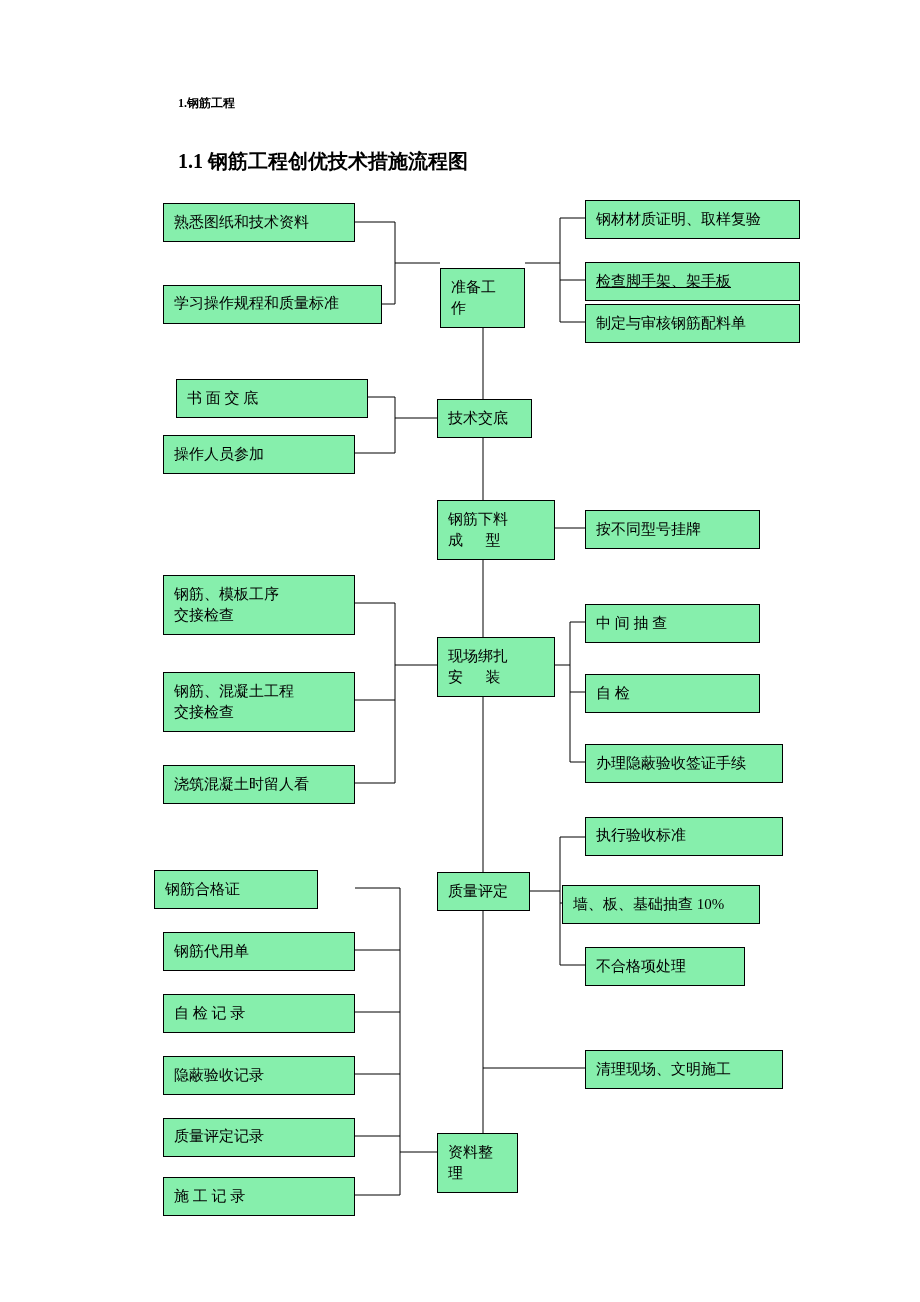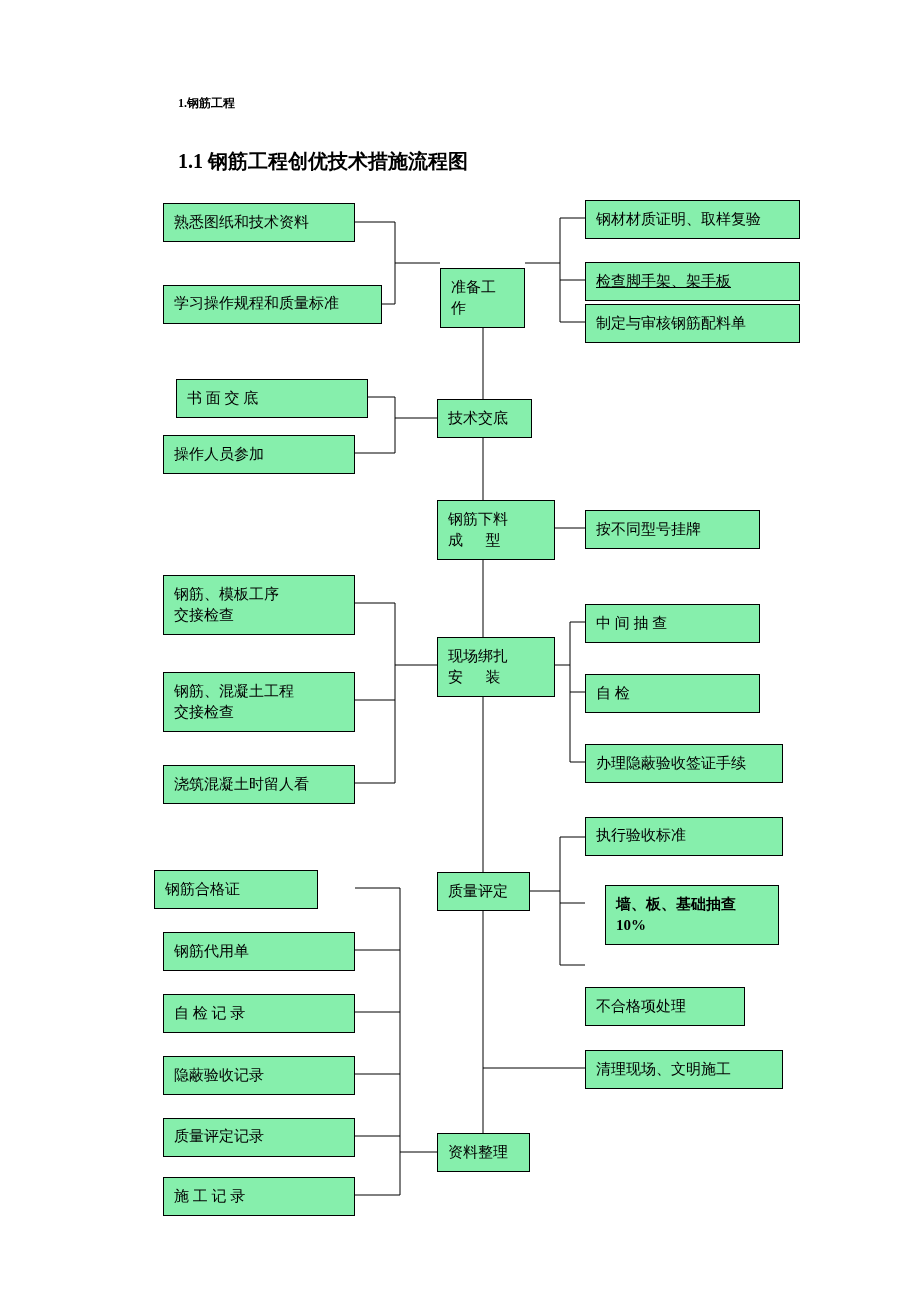"墙、板、基础抽查 10%" div.box { font-weight: bold -> none; left: 605px -> 562px; width: 174px -> 198px }
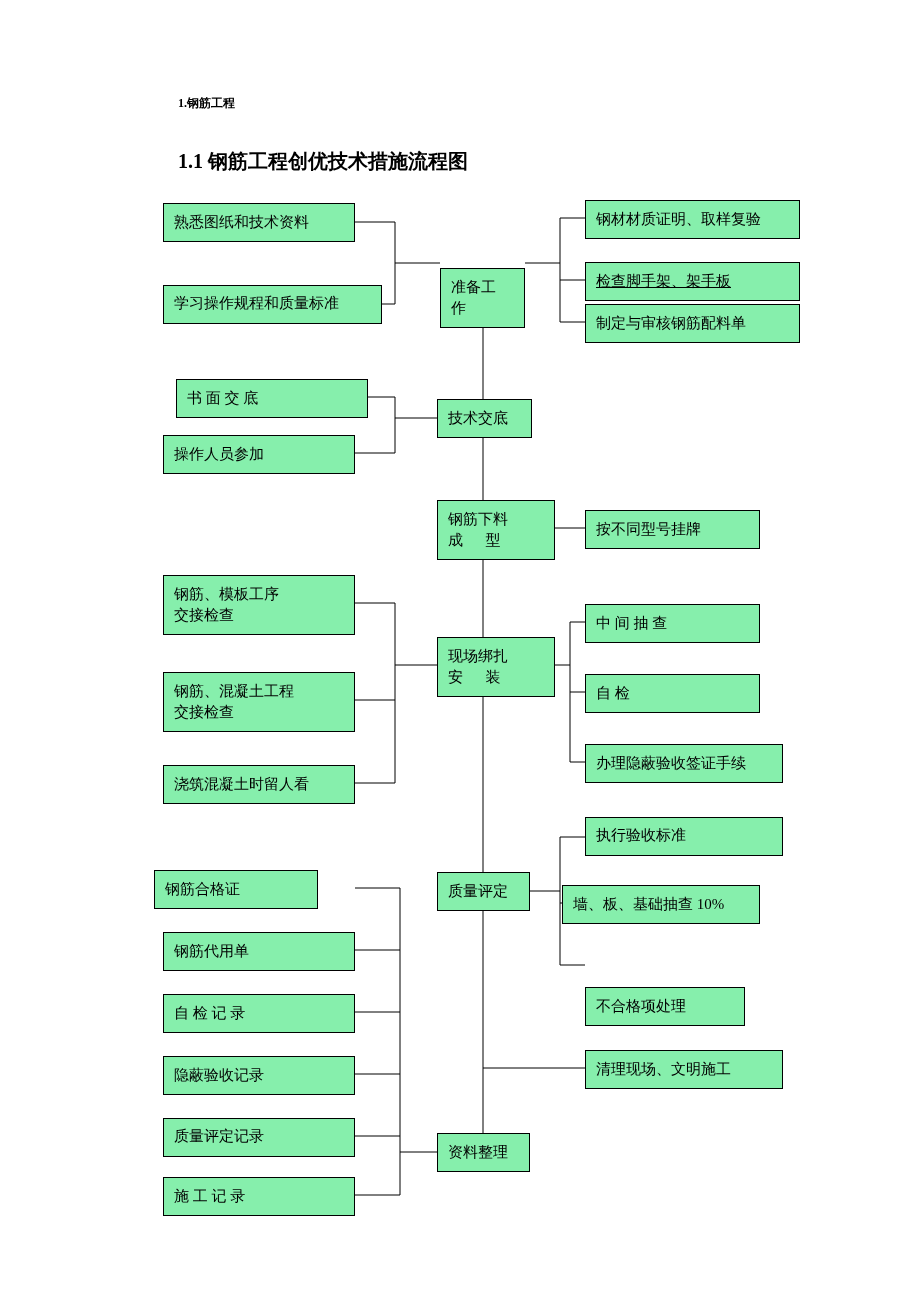"不合格项处理" div.box { margin-top: 40px -> none }
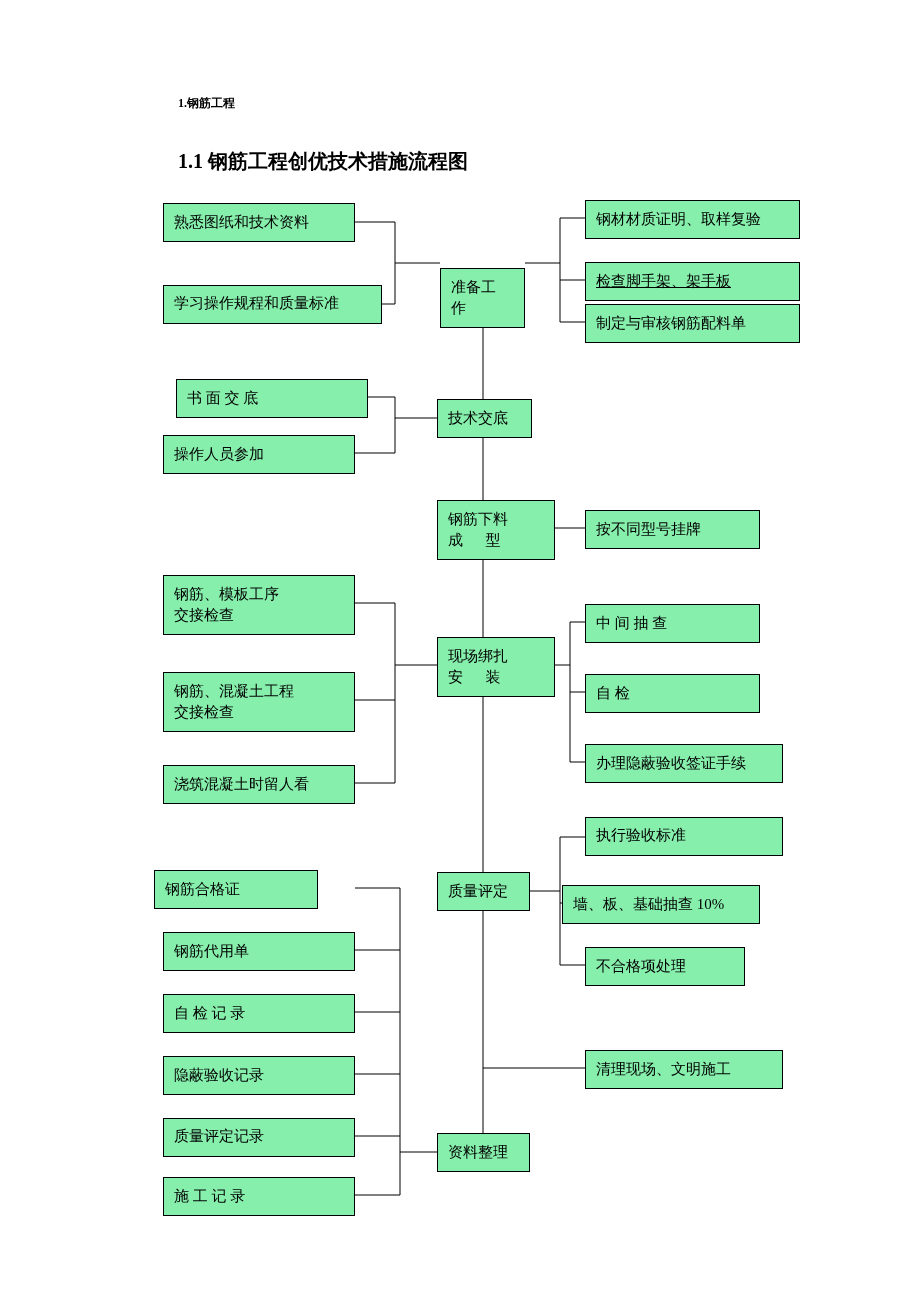"资料整理" div.box { width: 93px -> 81px }
